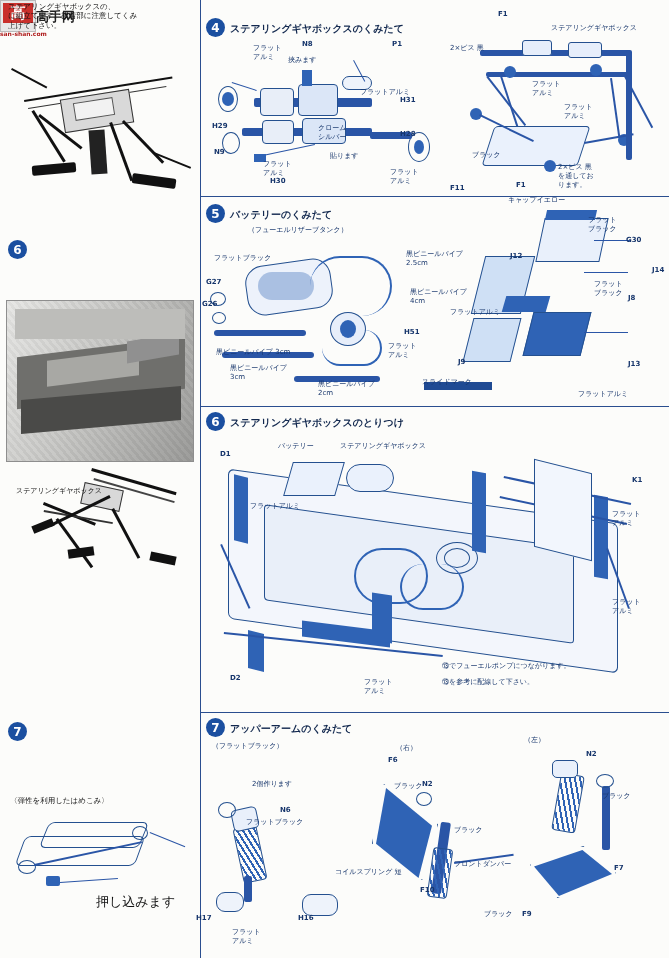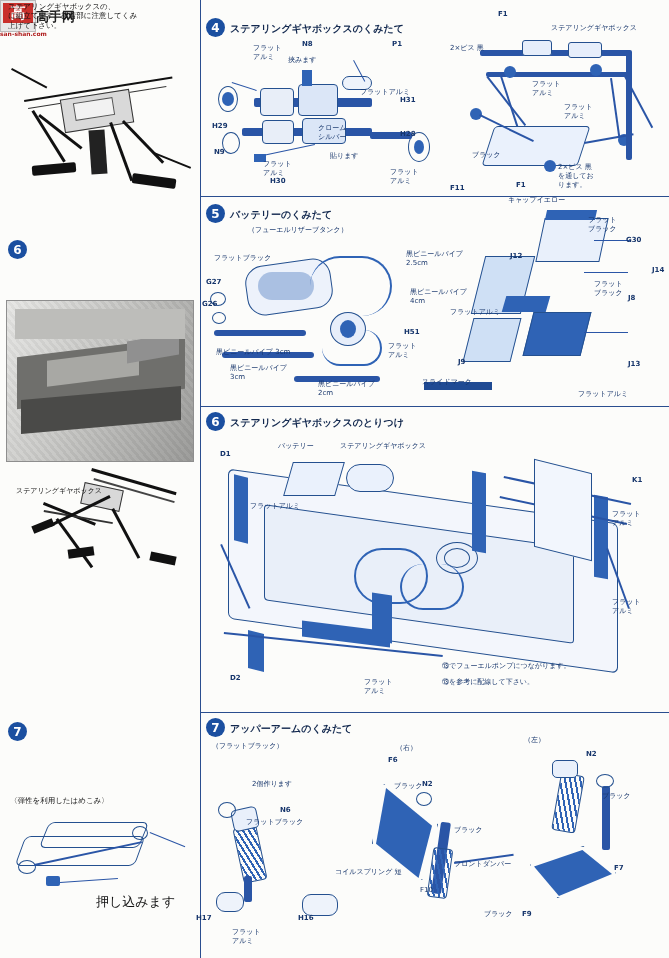"F10" div.lbl { font-weight: normal -> bold }
